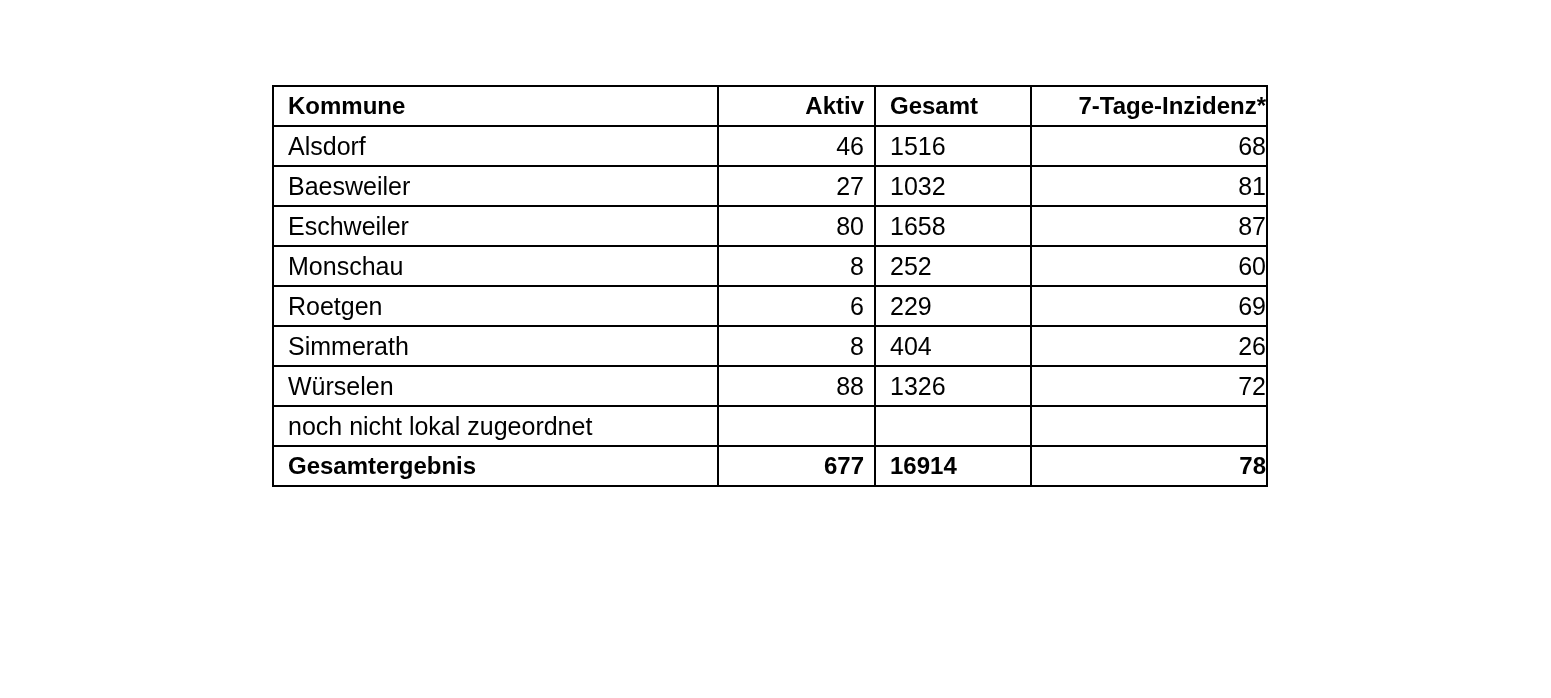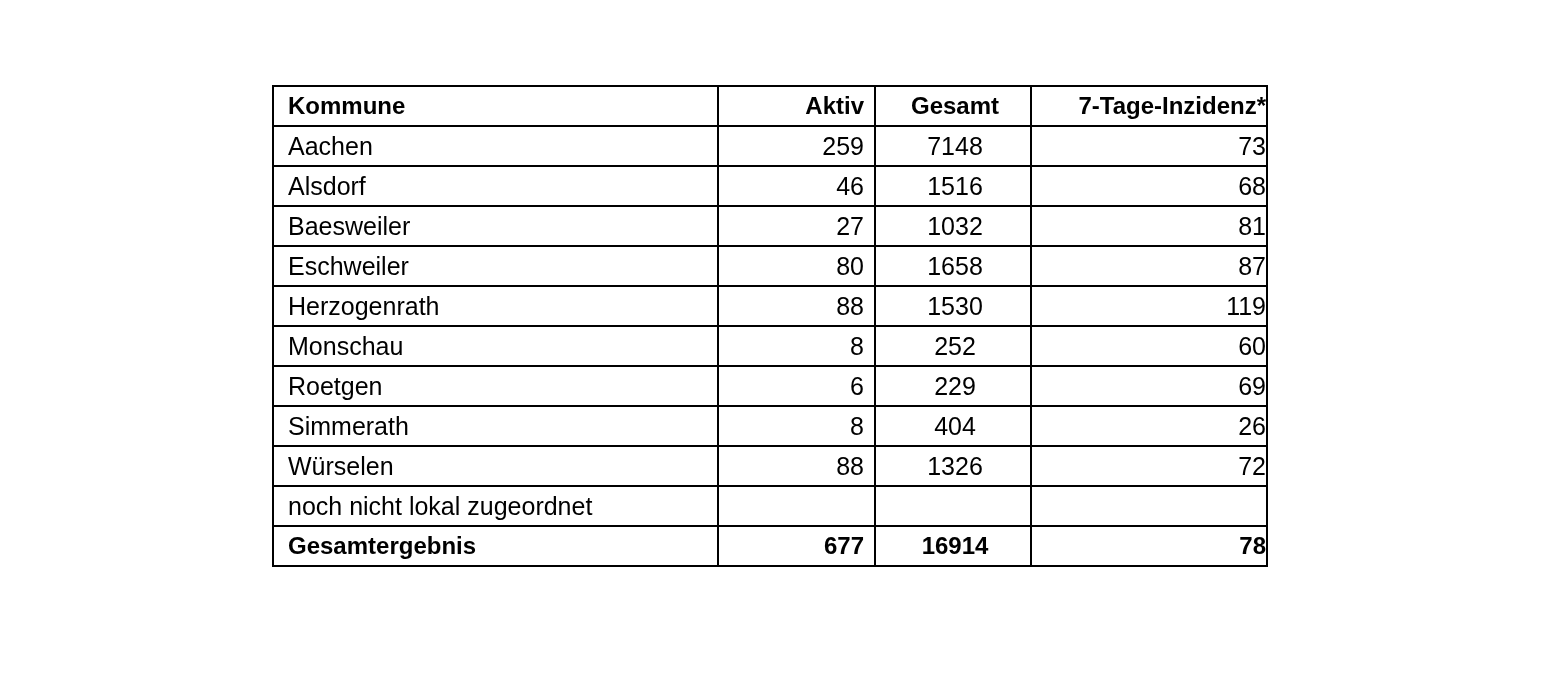"Gesamt" .c2 { text-align: center -> left }
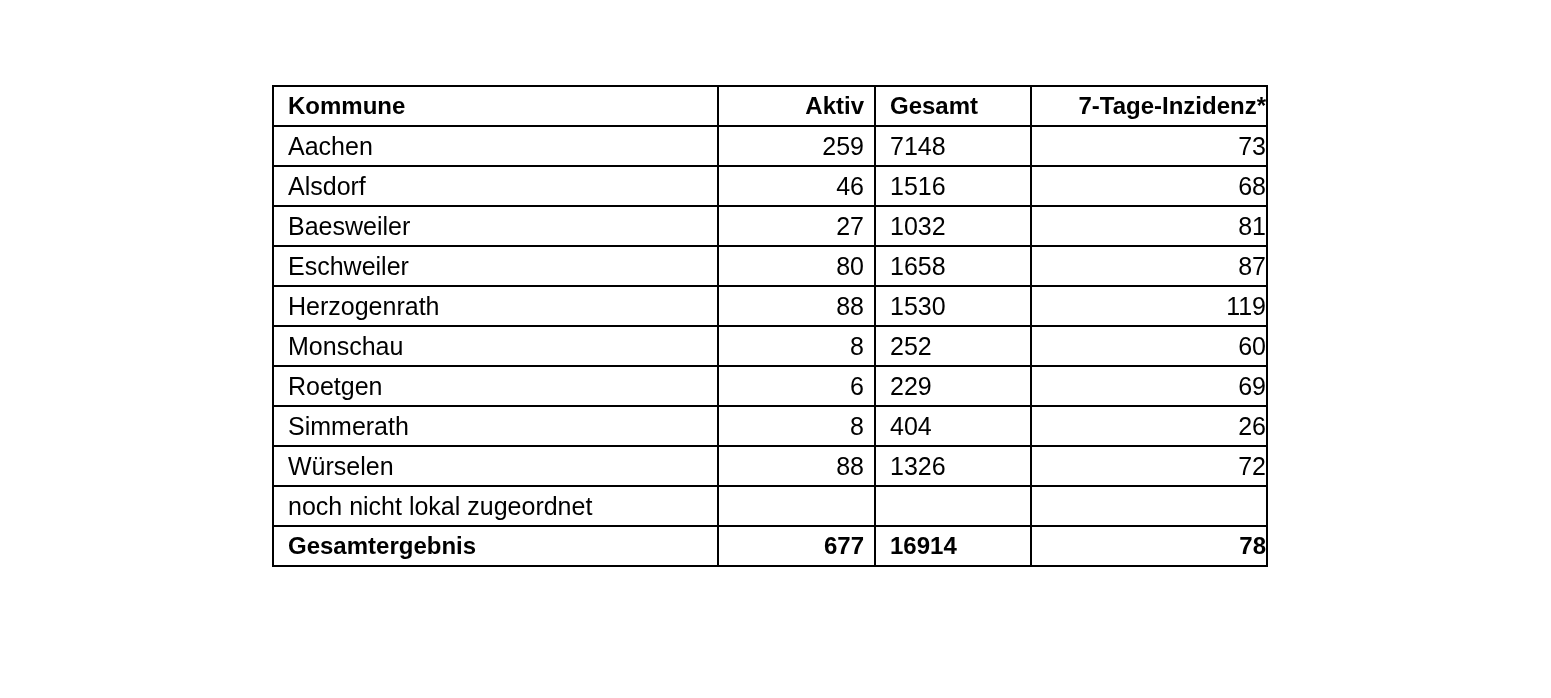"Aachen" tr { html: <tr> <td>Aachen</td> <td>259</td> <td>7148</td> <td>73</td> </tr> -> none }
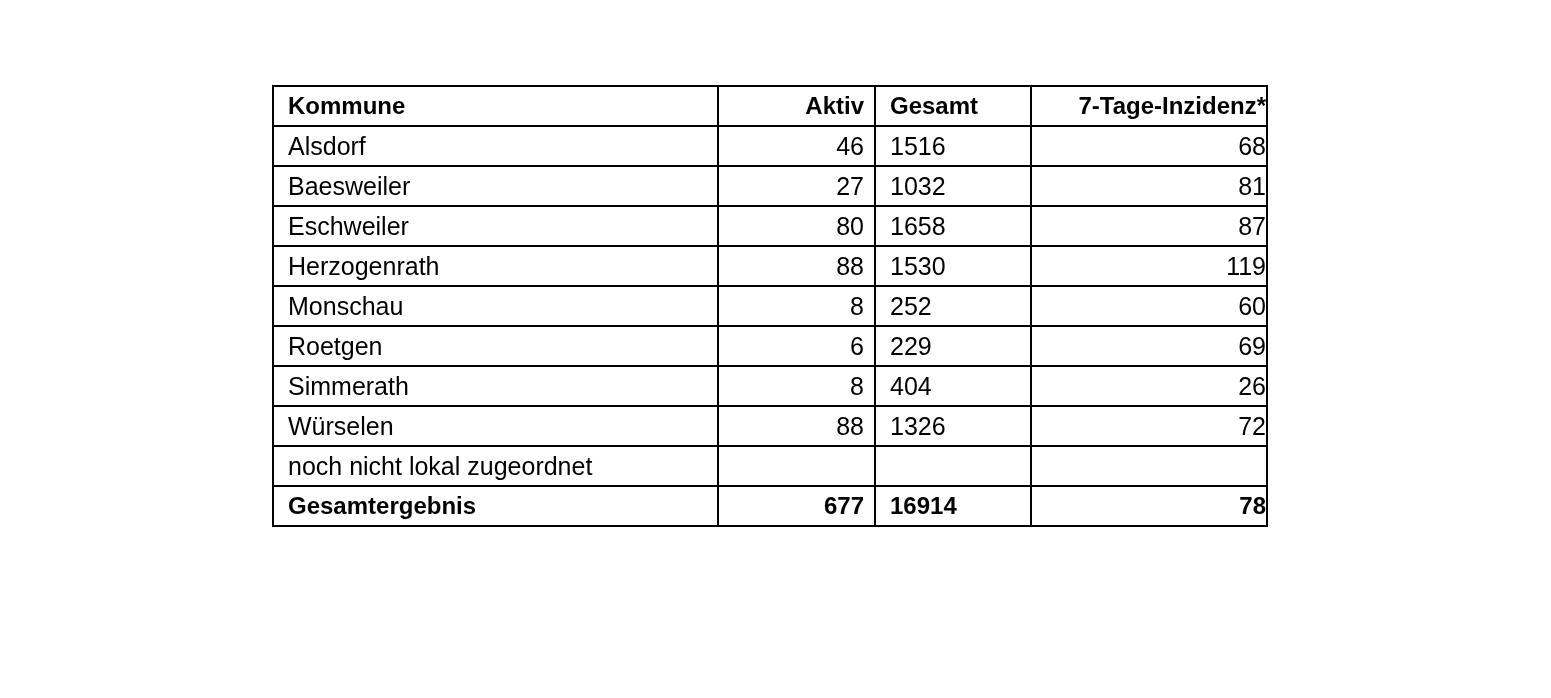"Herzogenrath" tr { html: <tr> <td>Herzogenrath</td> <td>88</td> <td>1530</td> <td>119</td> </tr> -> none }
